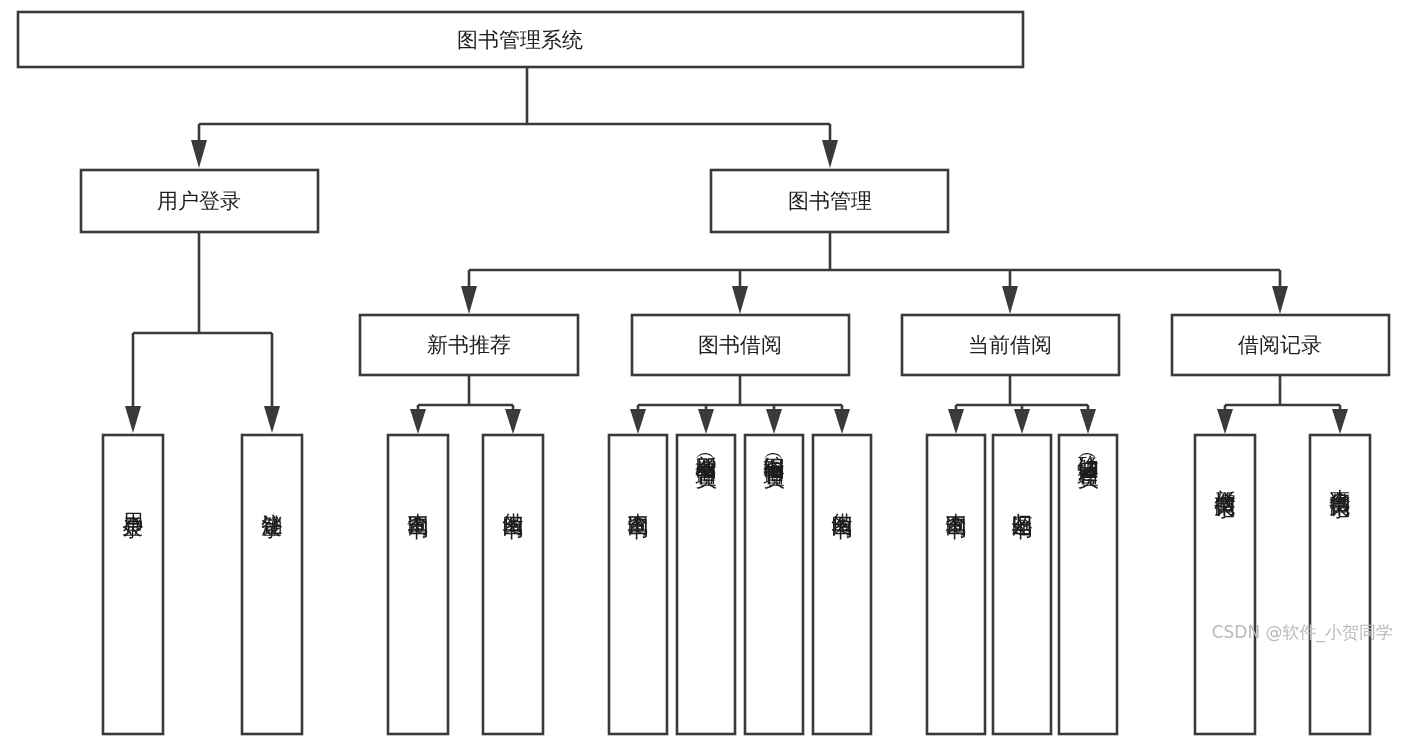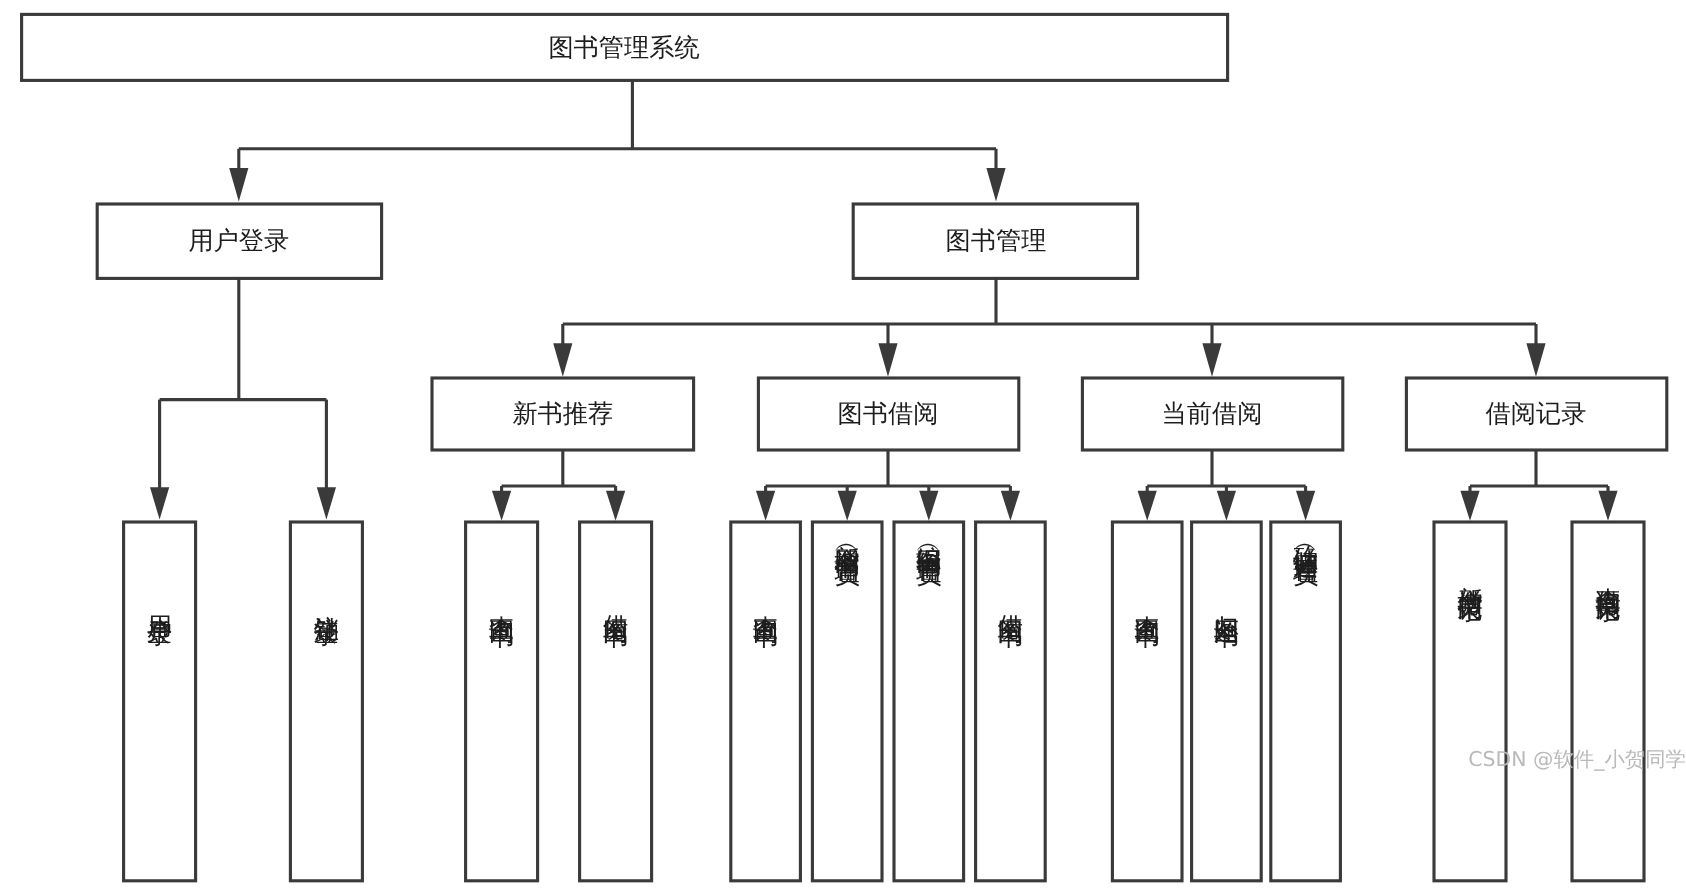"CSDN @软件_小贺同学" .watermark { right: 0 -> 12px }
